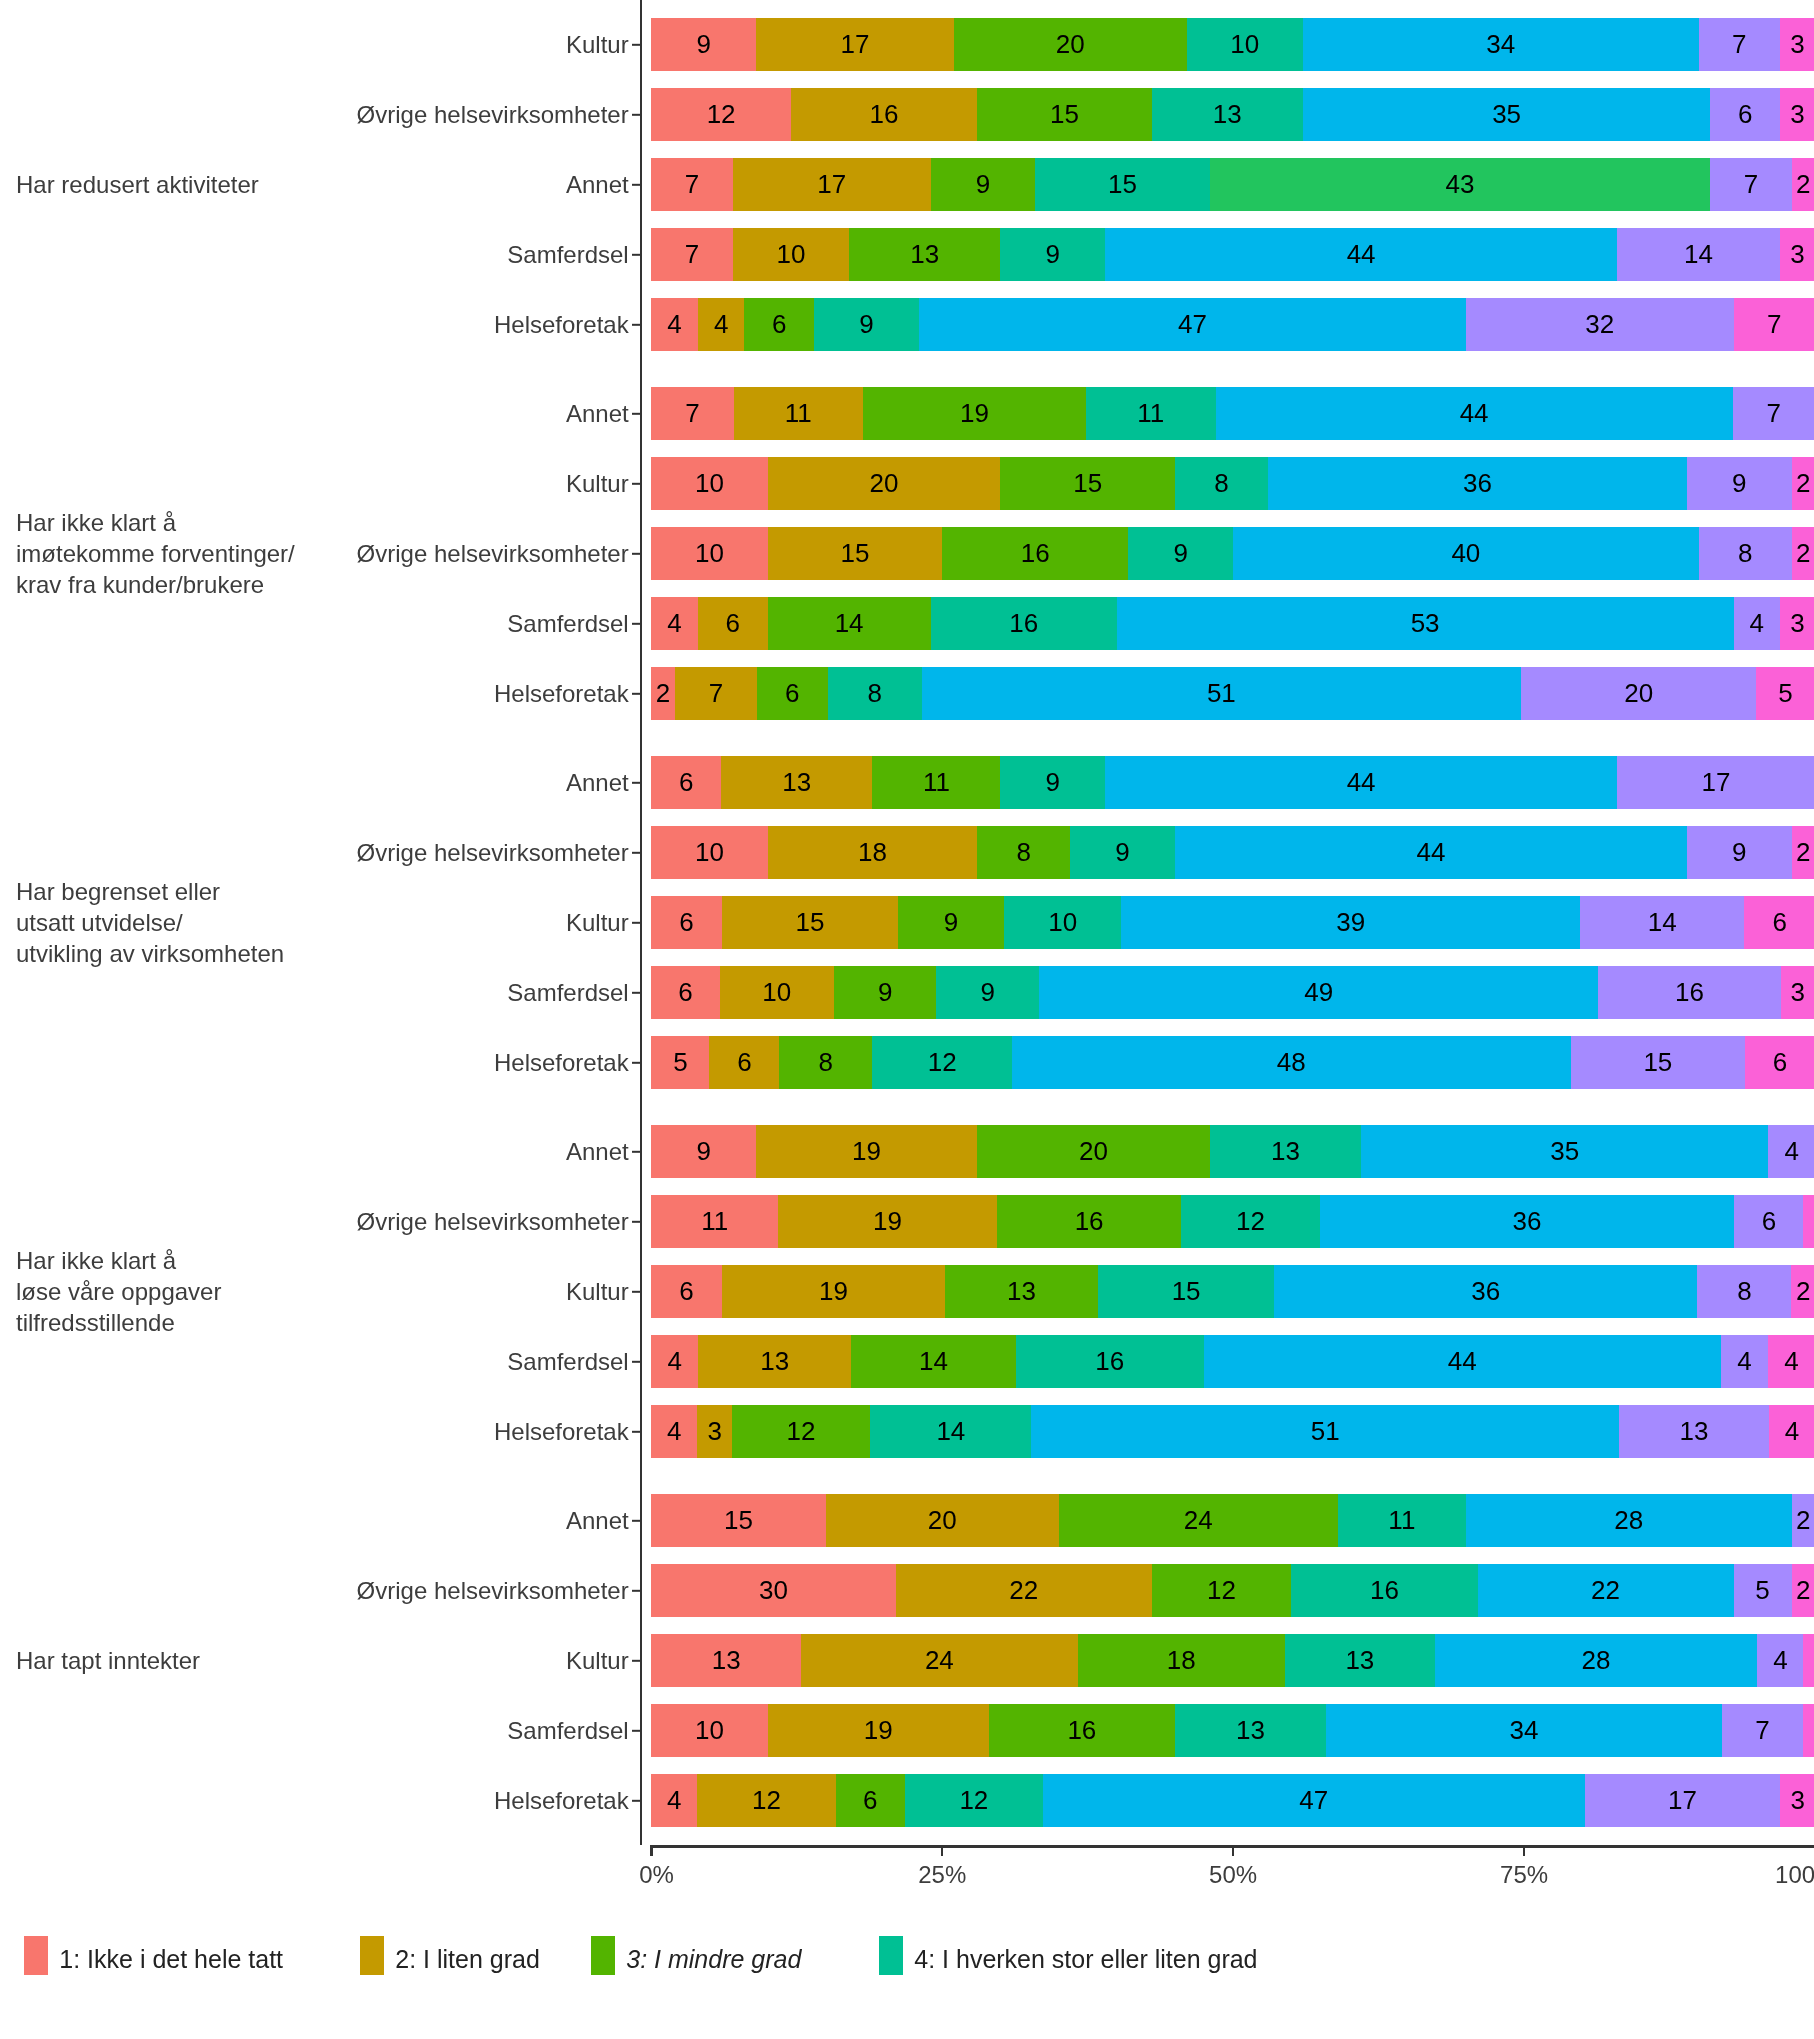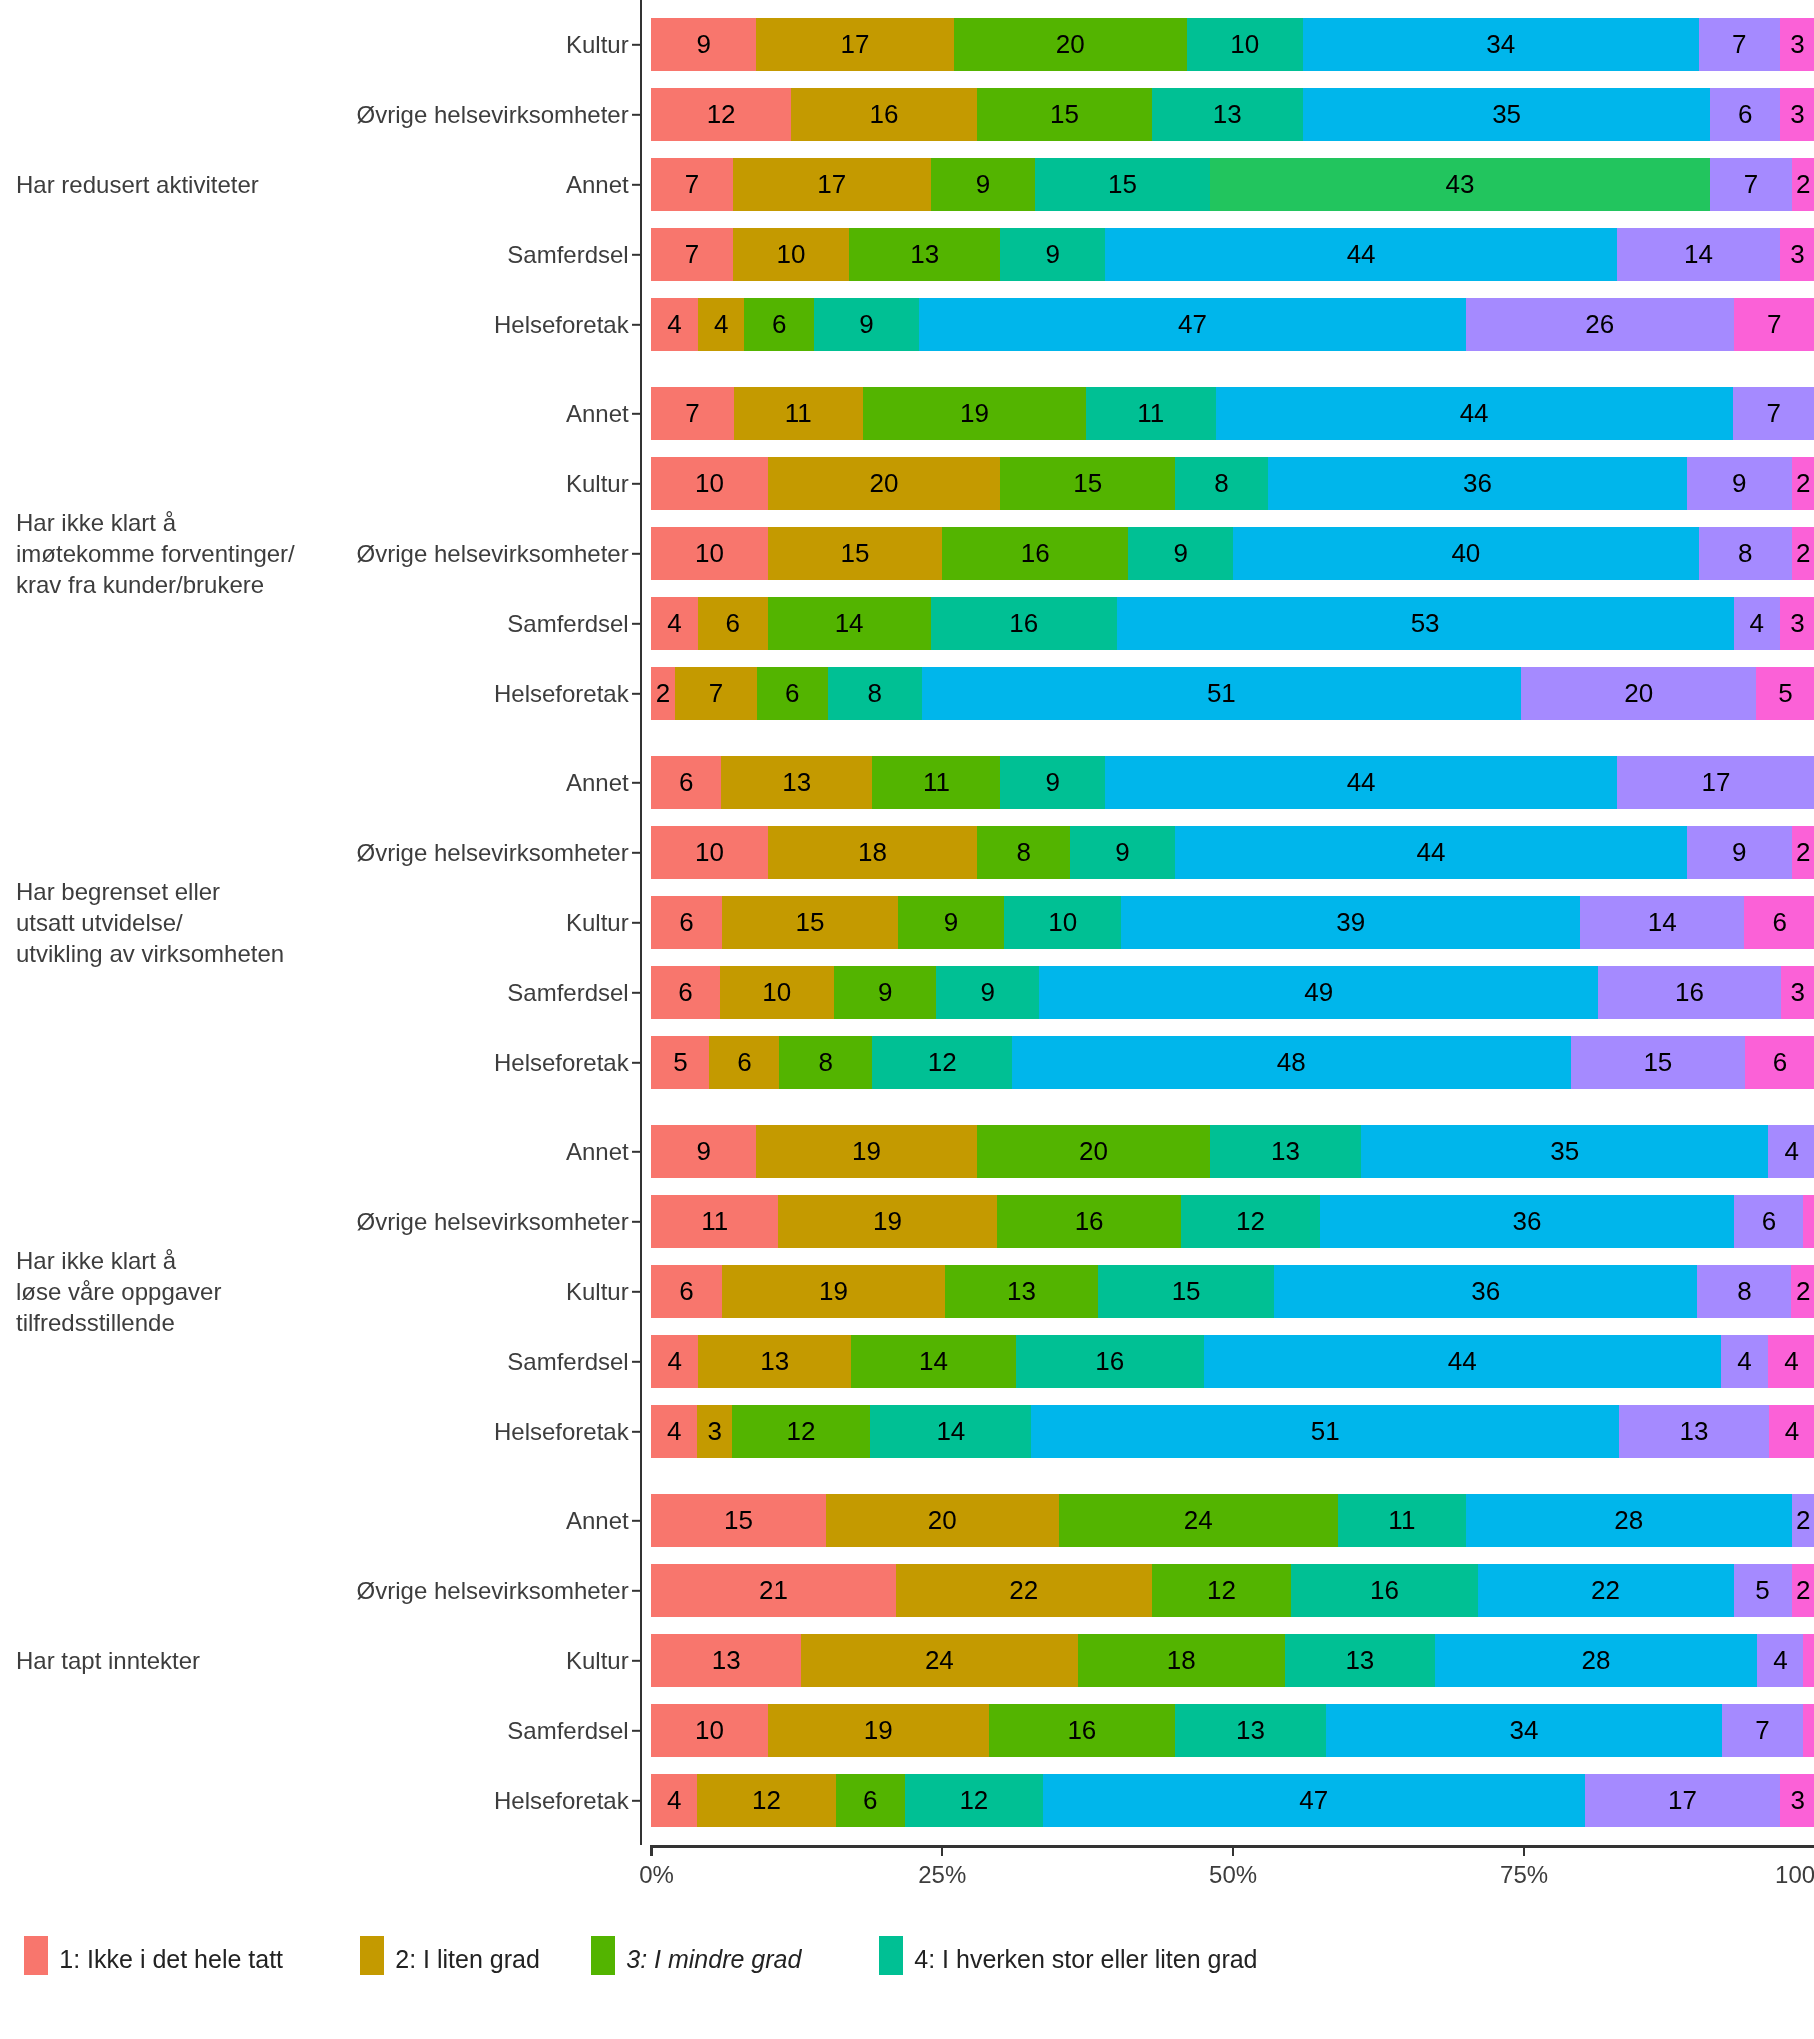"26" span { text: 26 -> 32 }
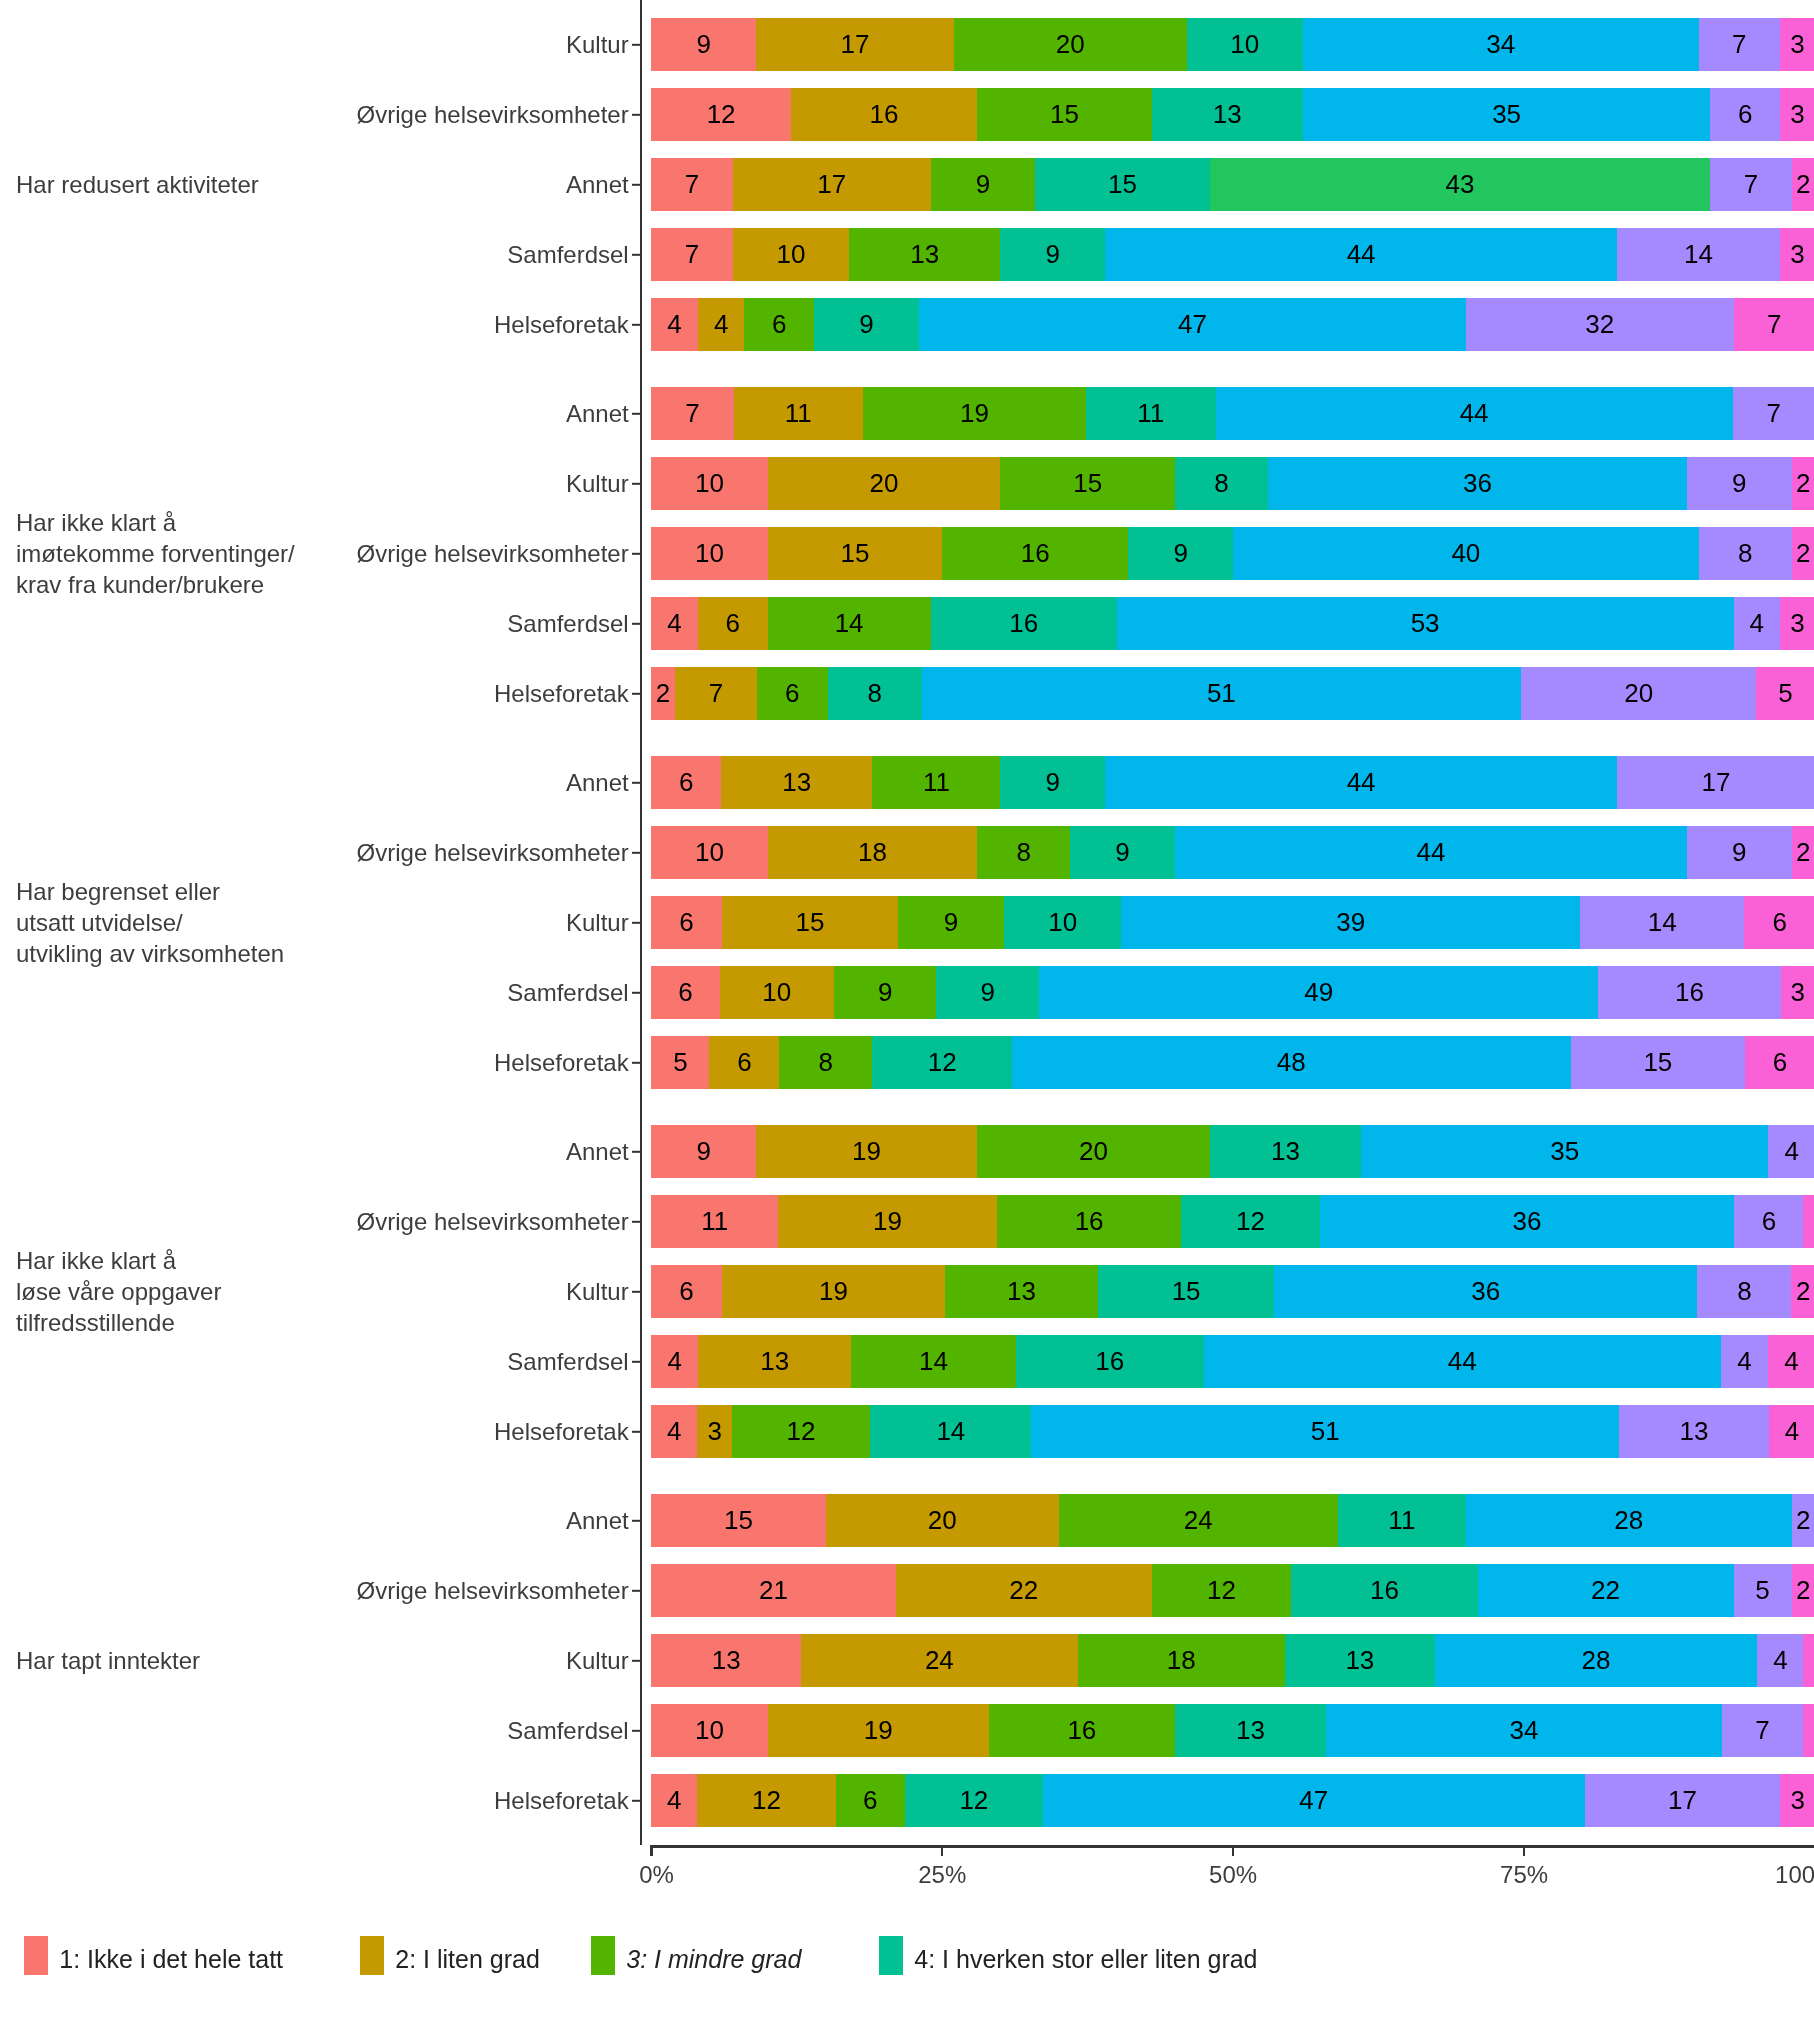"21" span { text: 21 -> 30 }
